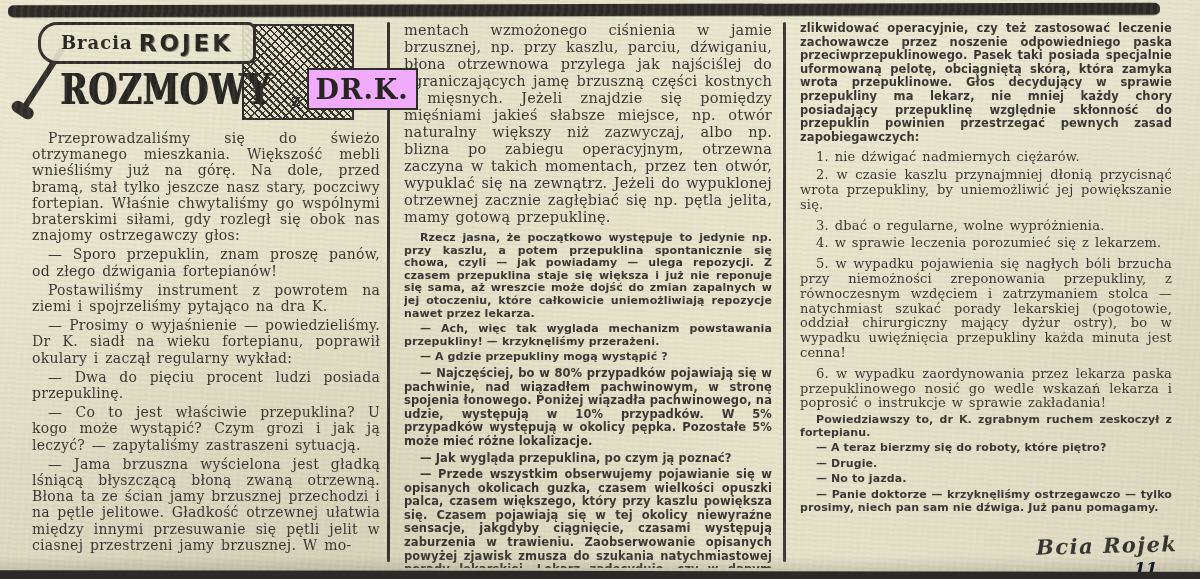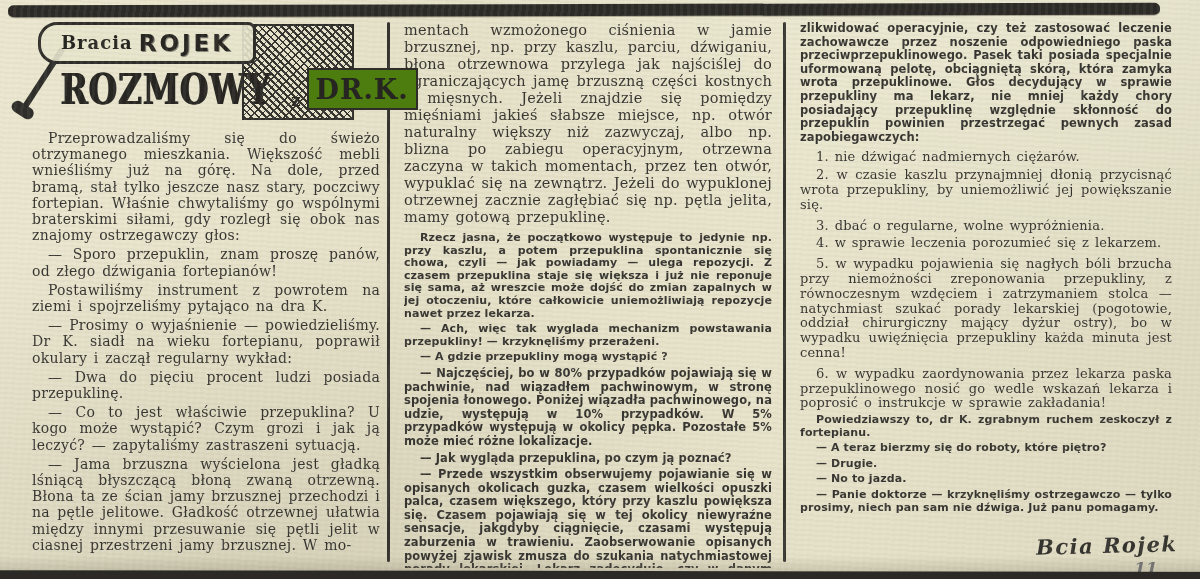"DR.K." .m-drk { background: #4d7c0f -> #f0abfc }
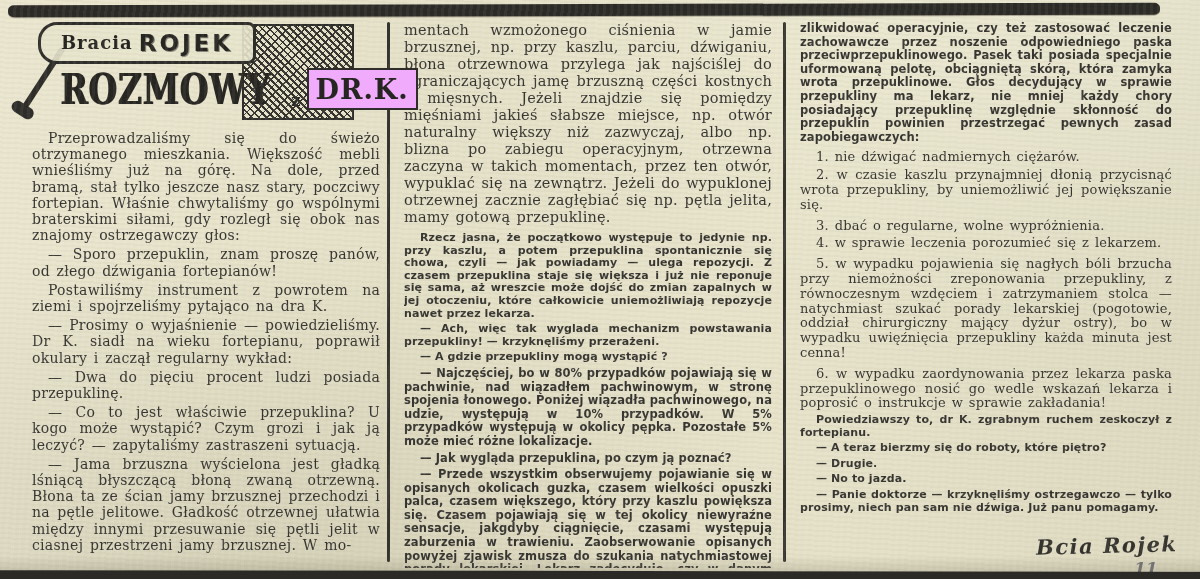"11" .page-number { color: #737373 -> #0f172a }
